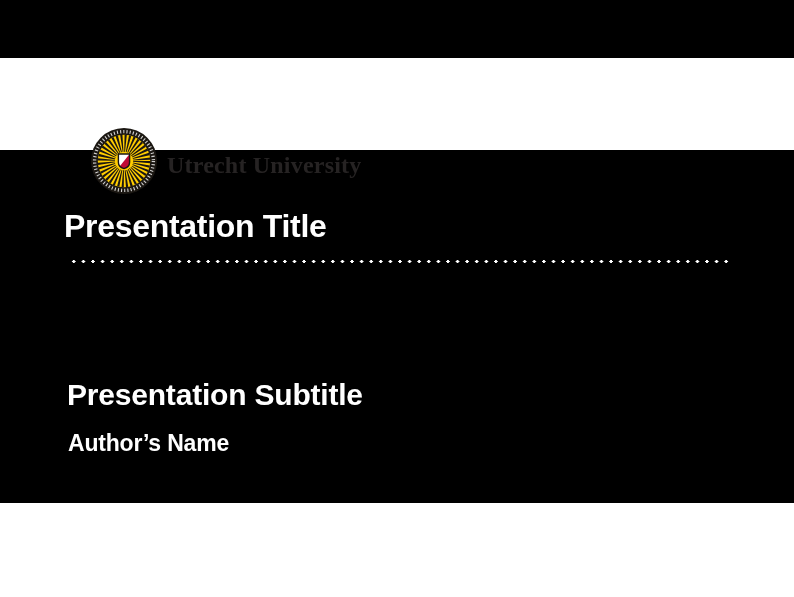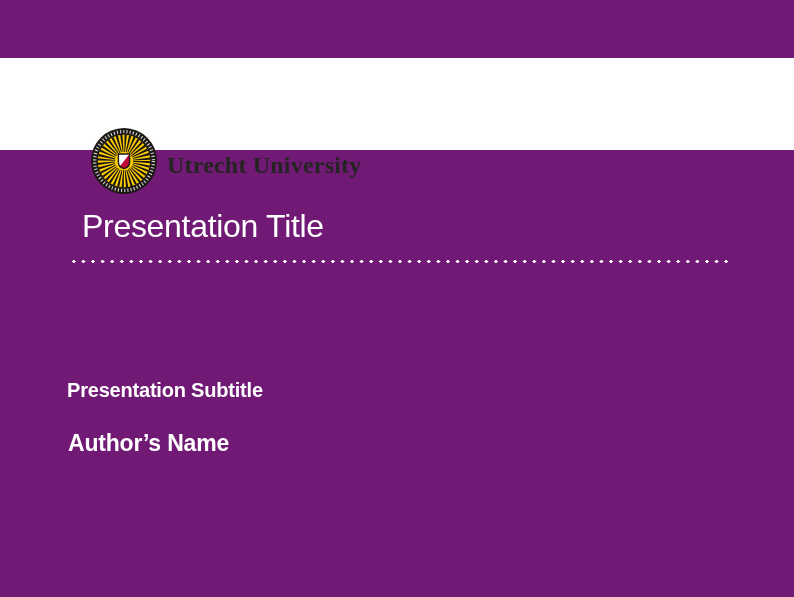"Utrecht University" .slide { background: #701a75 -> #000000; height: 597px -> 503px }
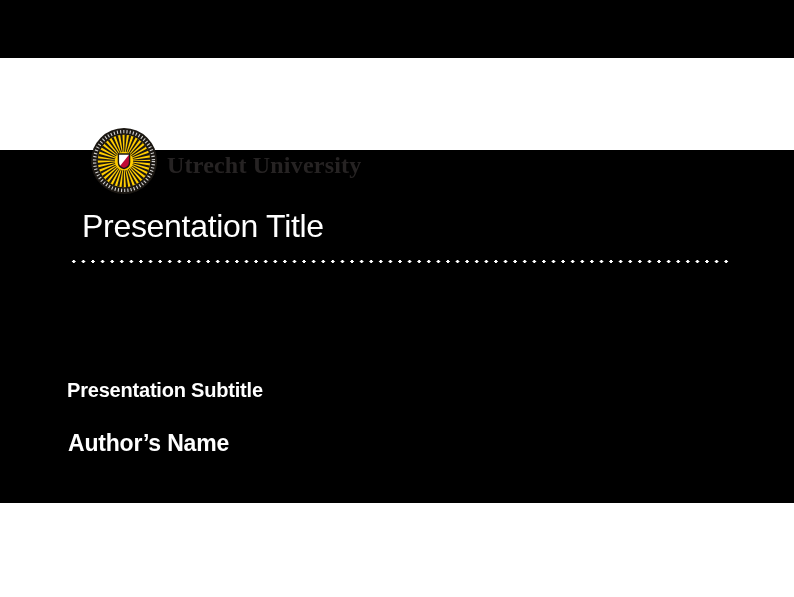"Presentation Title" .title { font-weight: 400 -> 700; left: 82px -> 64px }
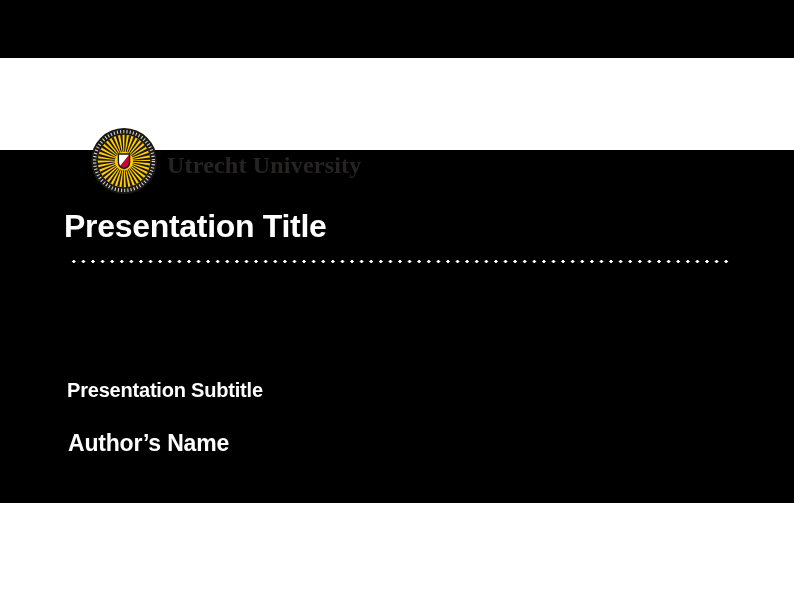"Presentation Subtitle" .subtitle { font-size: 20px -> 30px }
